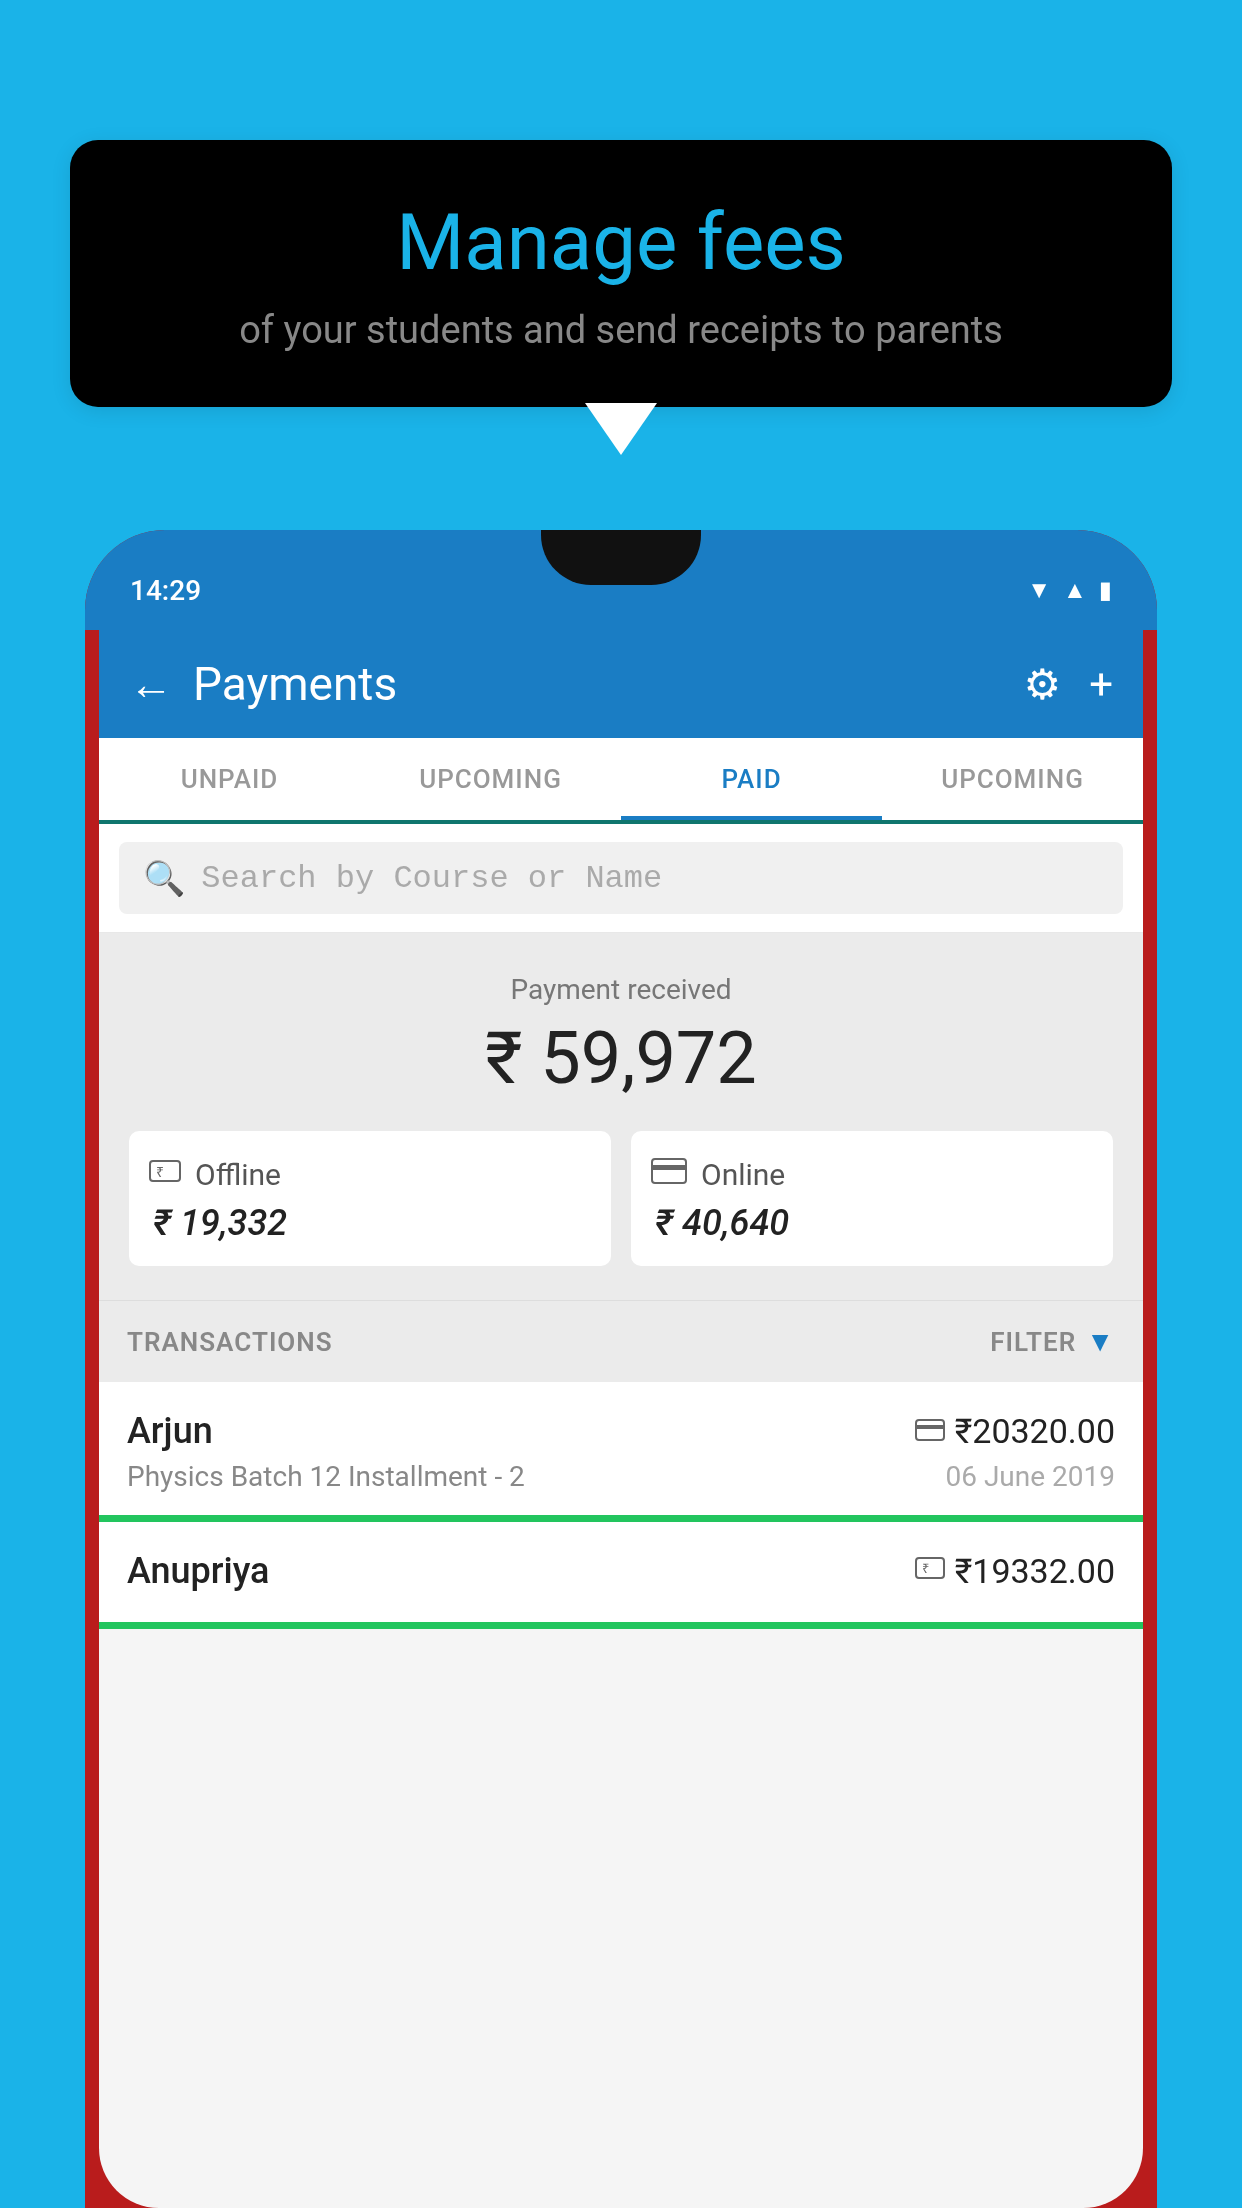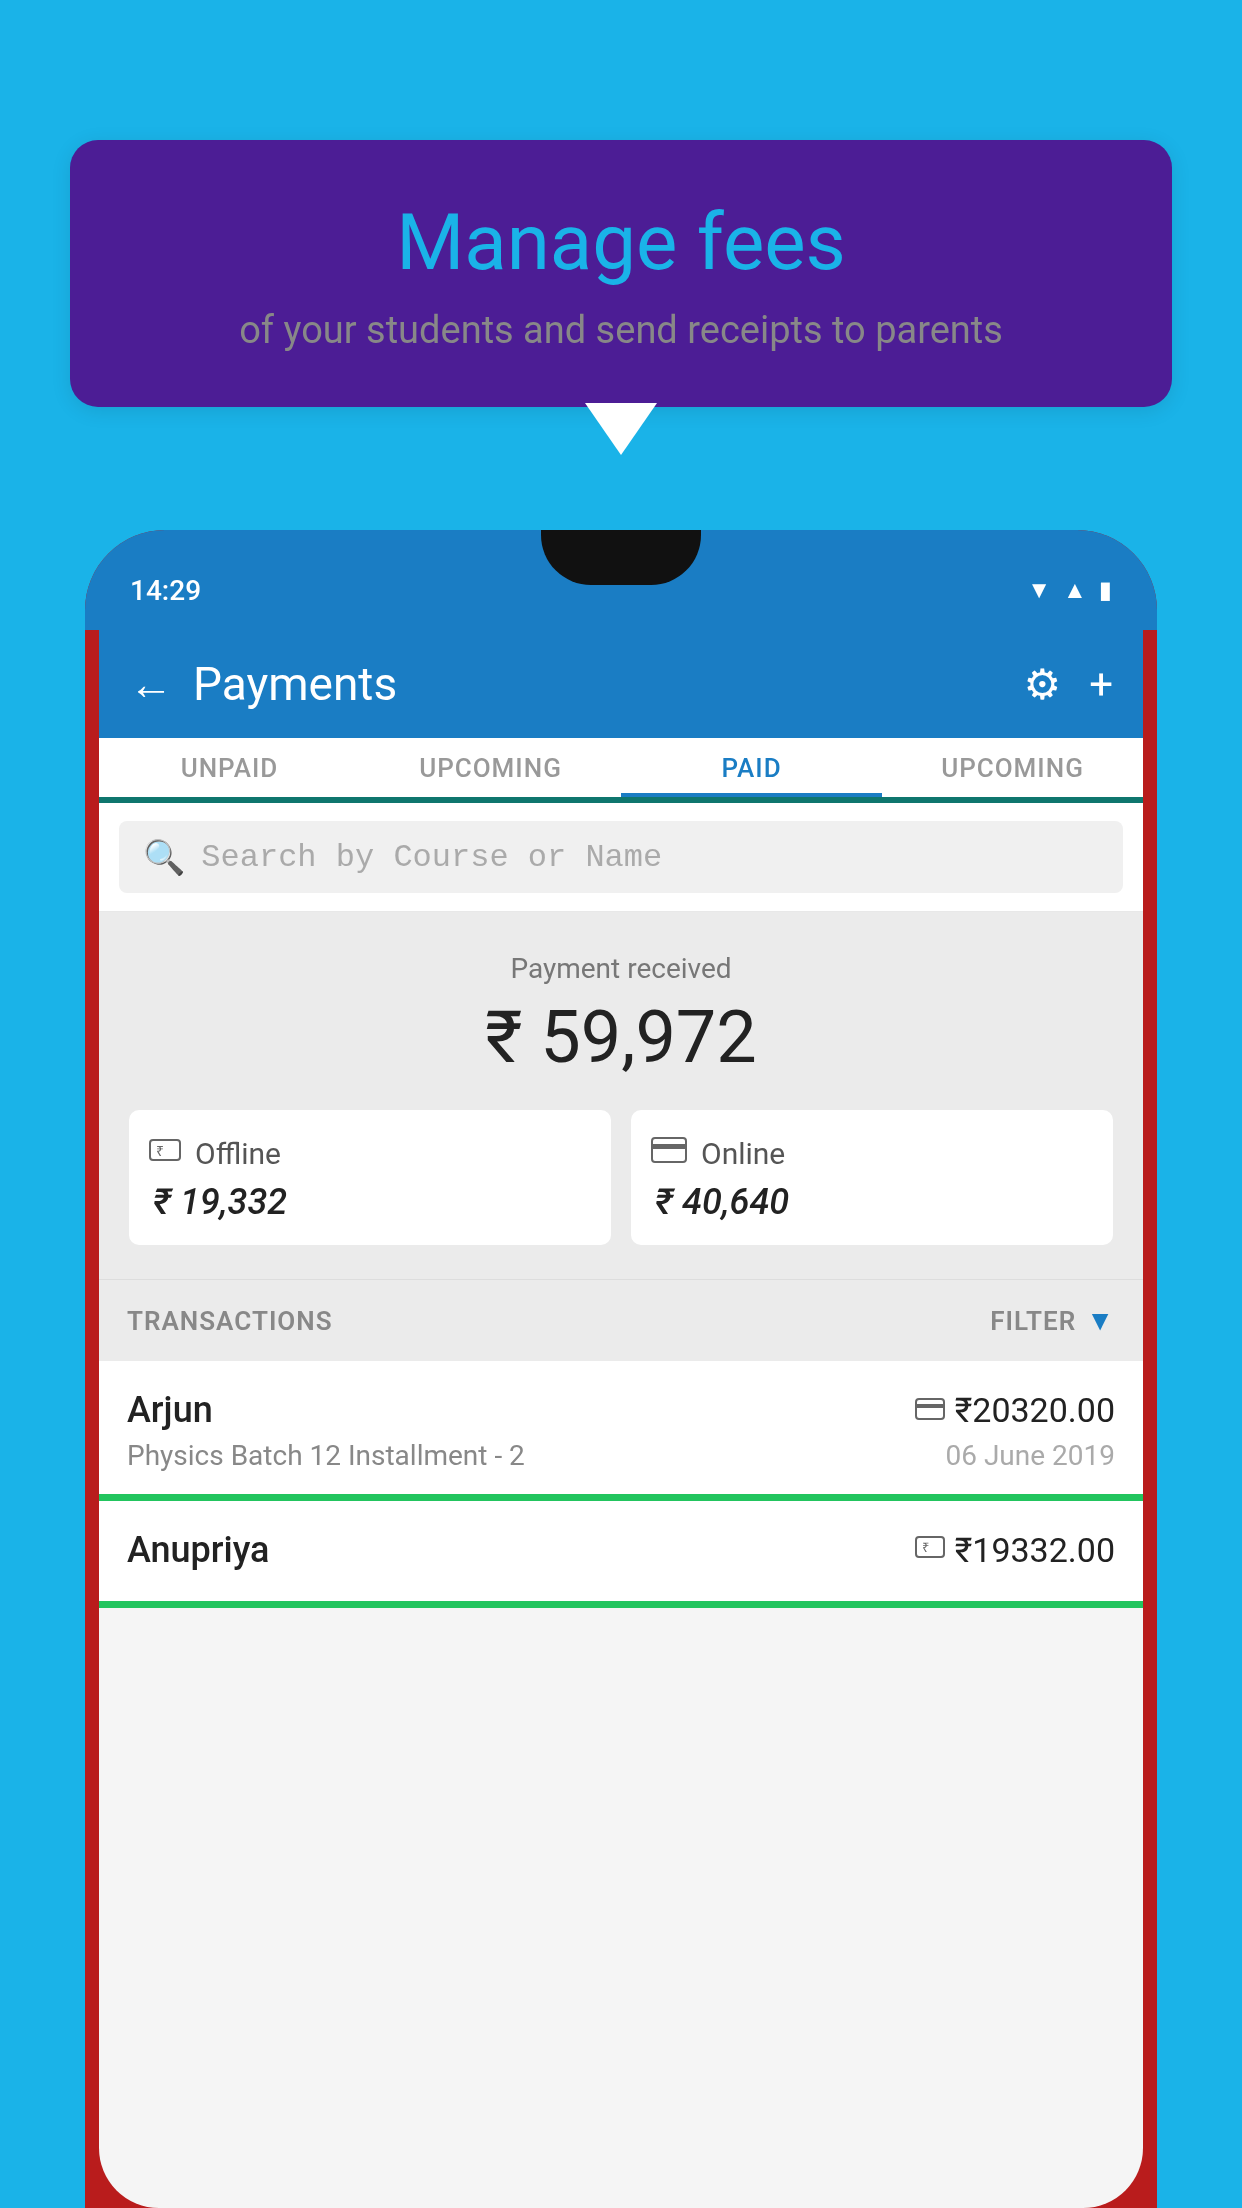"Manage fees" .tooltip-card { background: #4c1d95 -> #000000 }
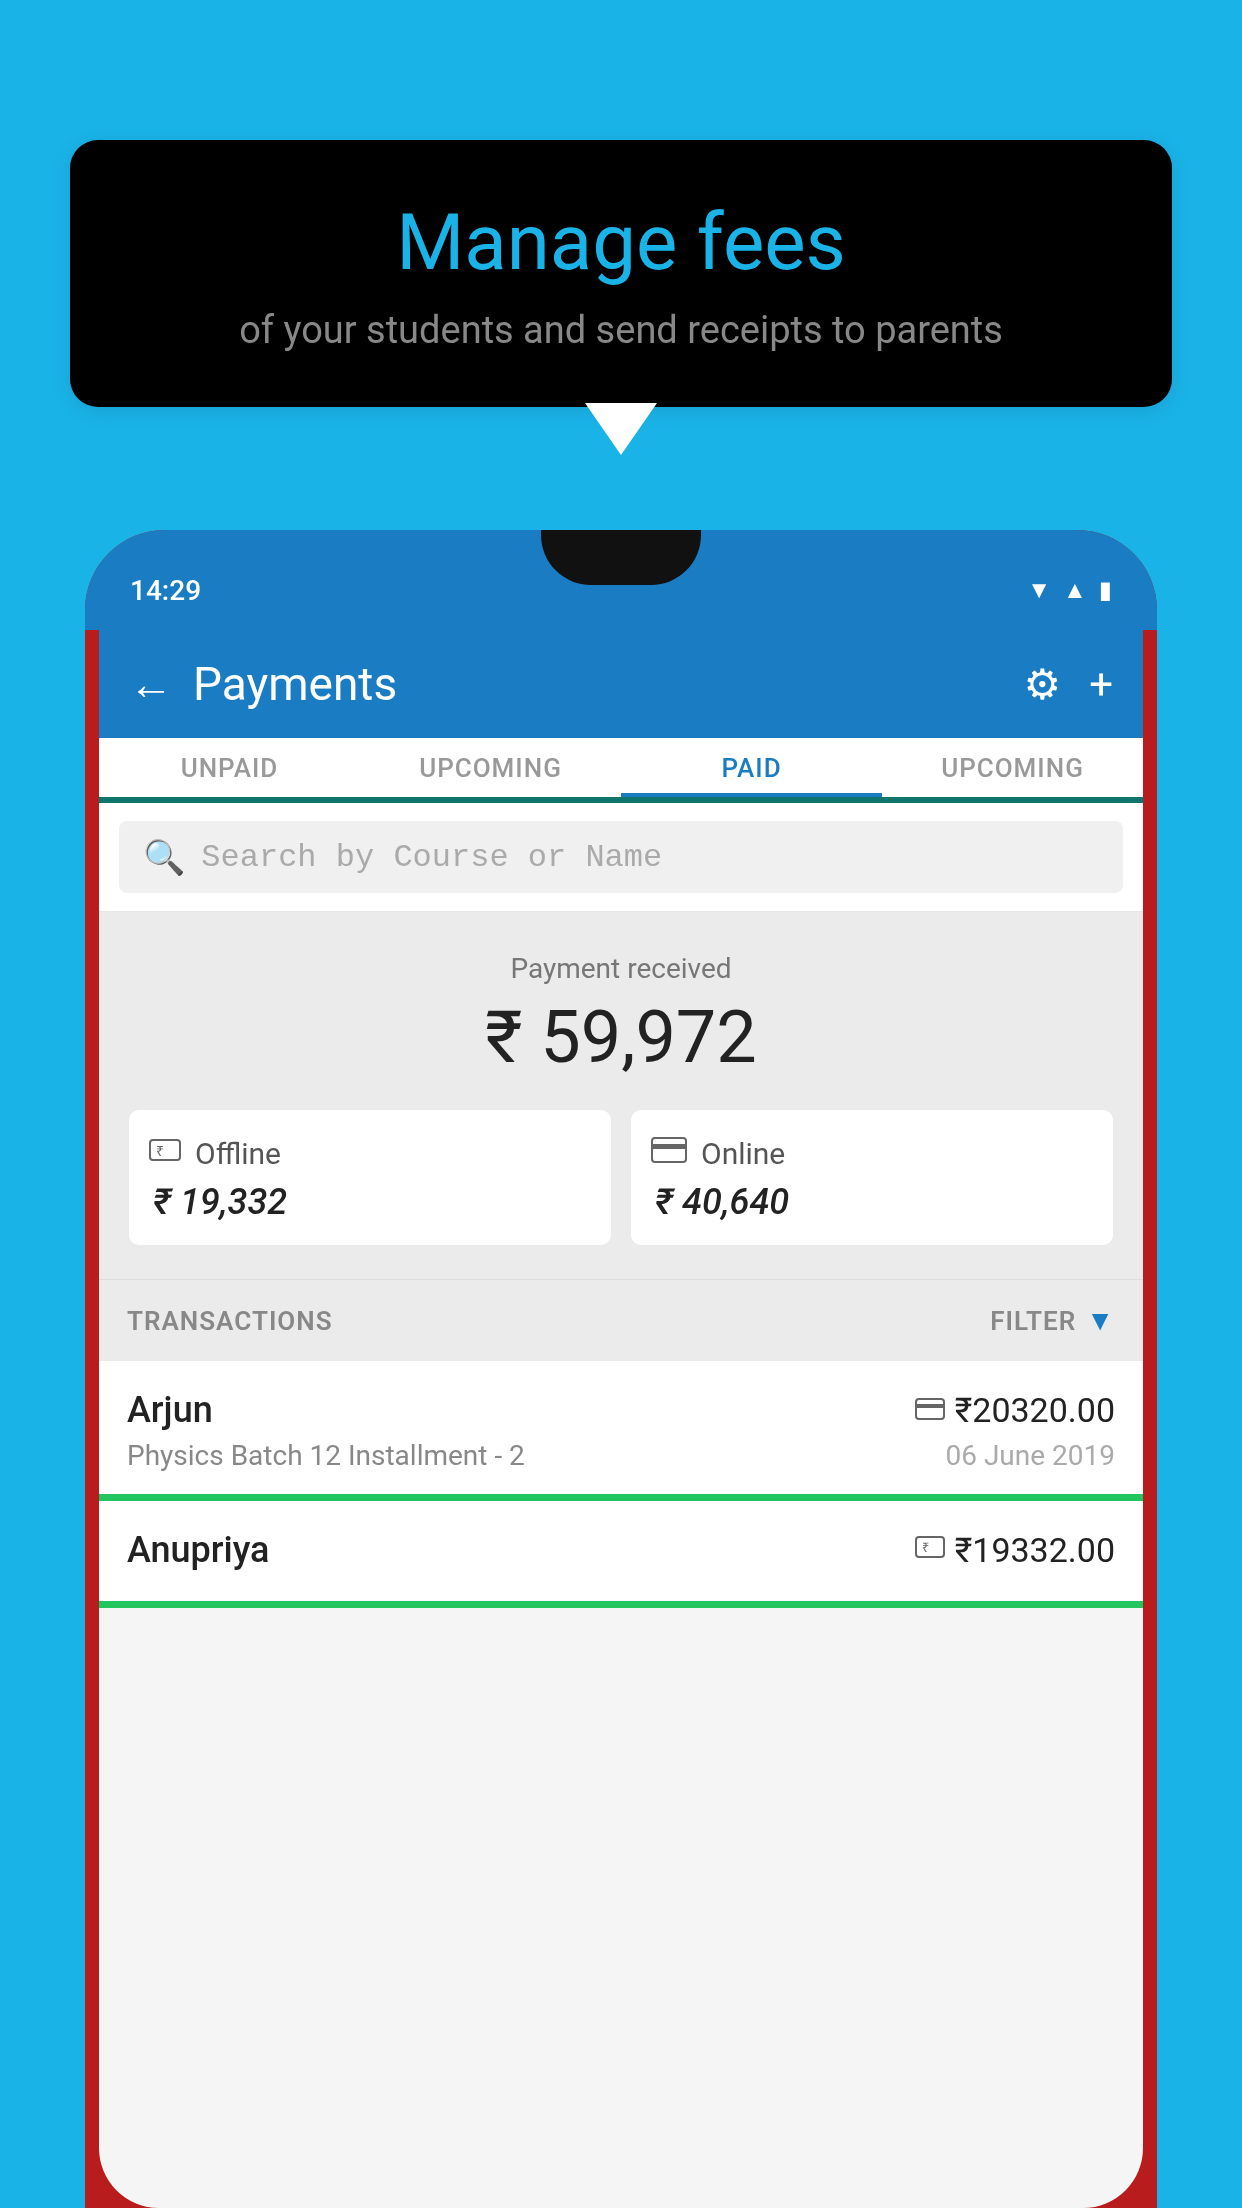"UNPAID" .tabs-bar { border-bottom: 6px solid #0f766e -> 4px solid #0f766e; height: 65px -> 86px }
